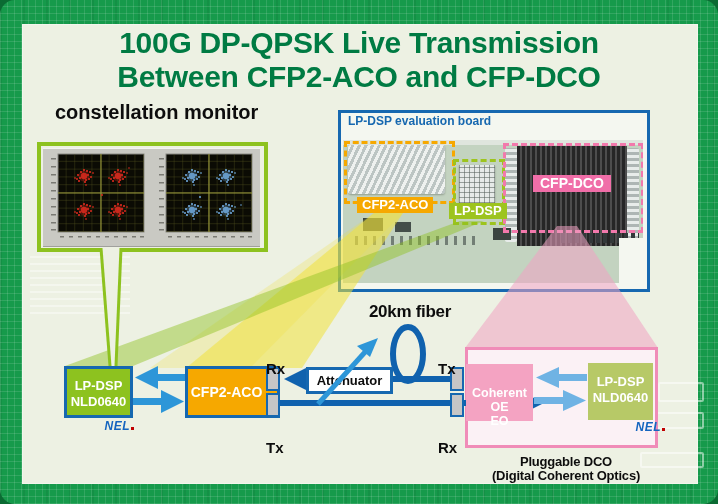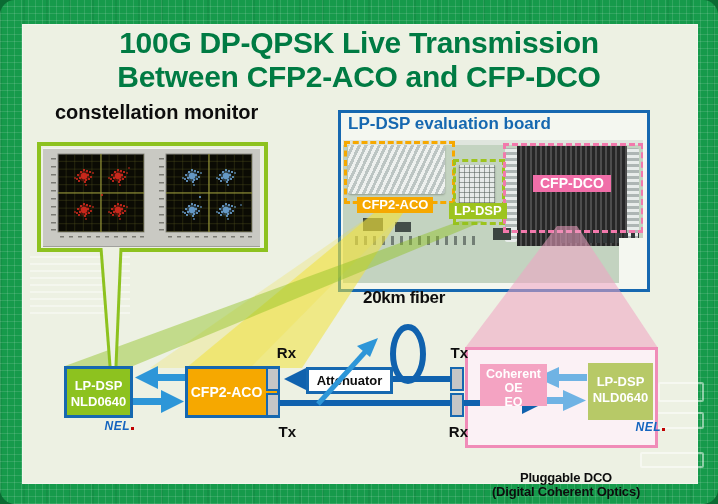"LP-DSP evaluation board" .board-title { font-size: 17px -> 12px }
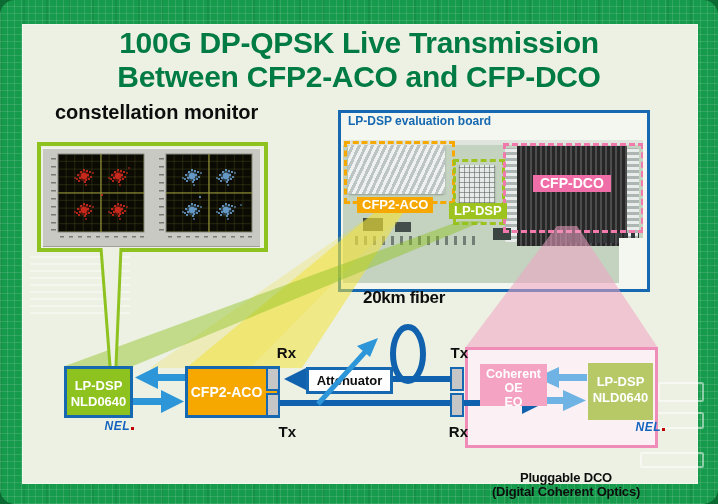"20km fiber" .fiber-label { text-align: none -> center; top: 288px -> 302px }
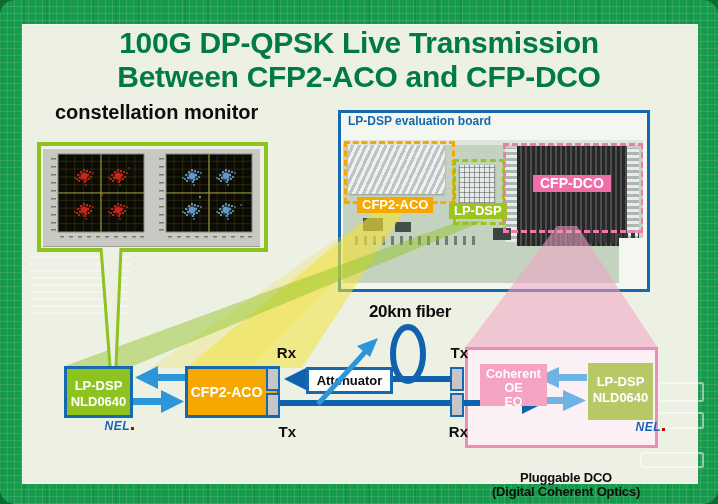"Rx" .iolabel { margin-top: none -> 16px; text-align: right -> left }
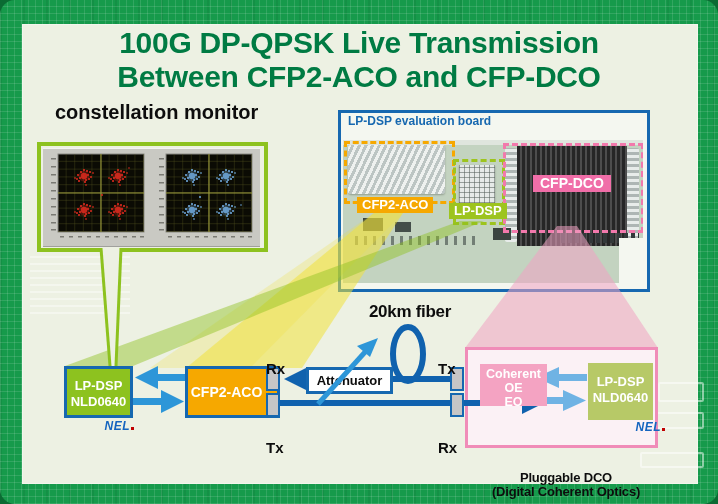"Coherent" .coherent { height: 42px -> 57px; left: 480px -> 466px; padding-top: 3px -> 22px }
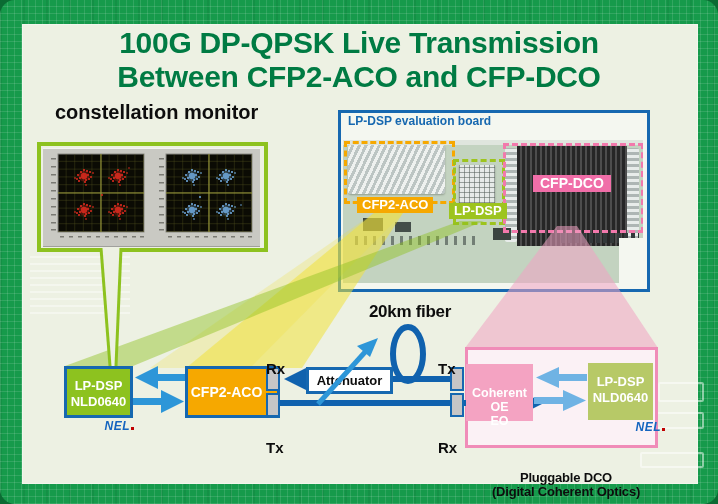"Pluggable DCO" .cap-dco { margin-top: 16px -> none }
